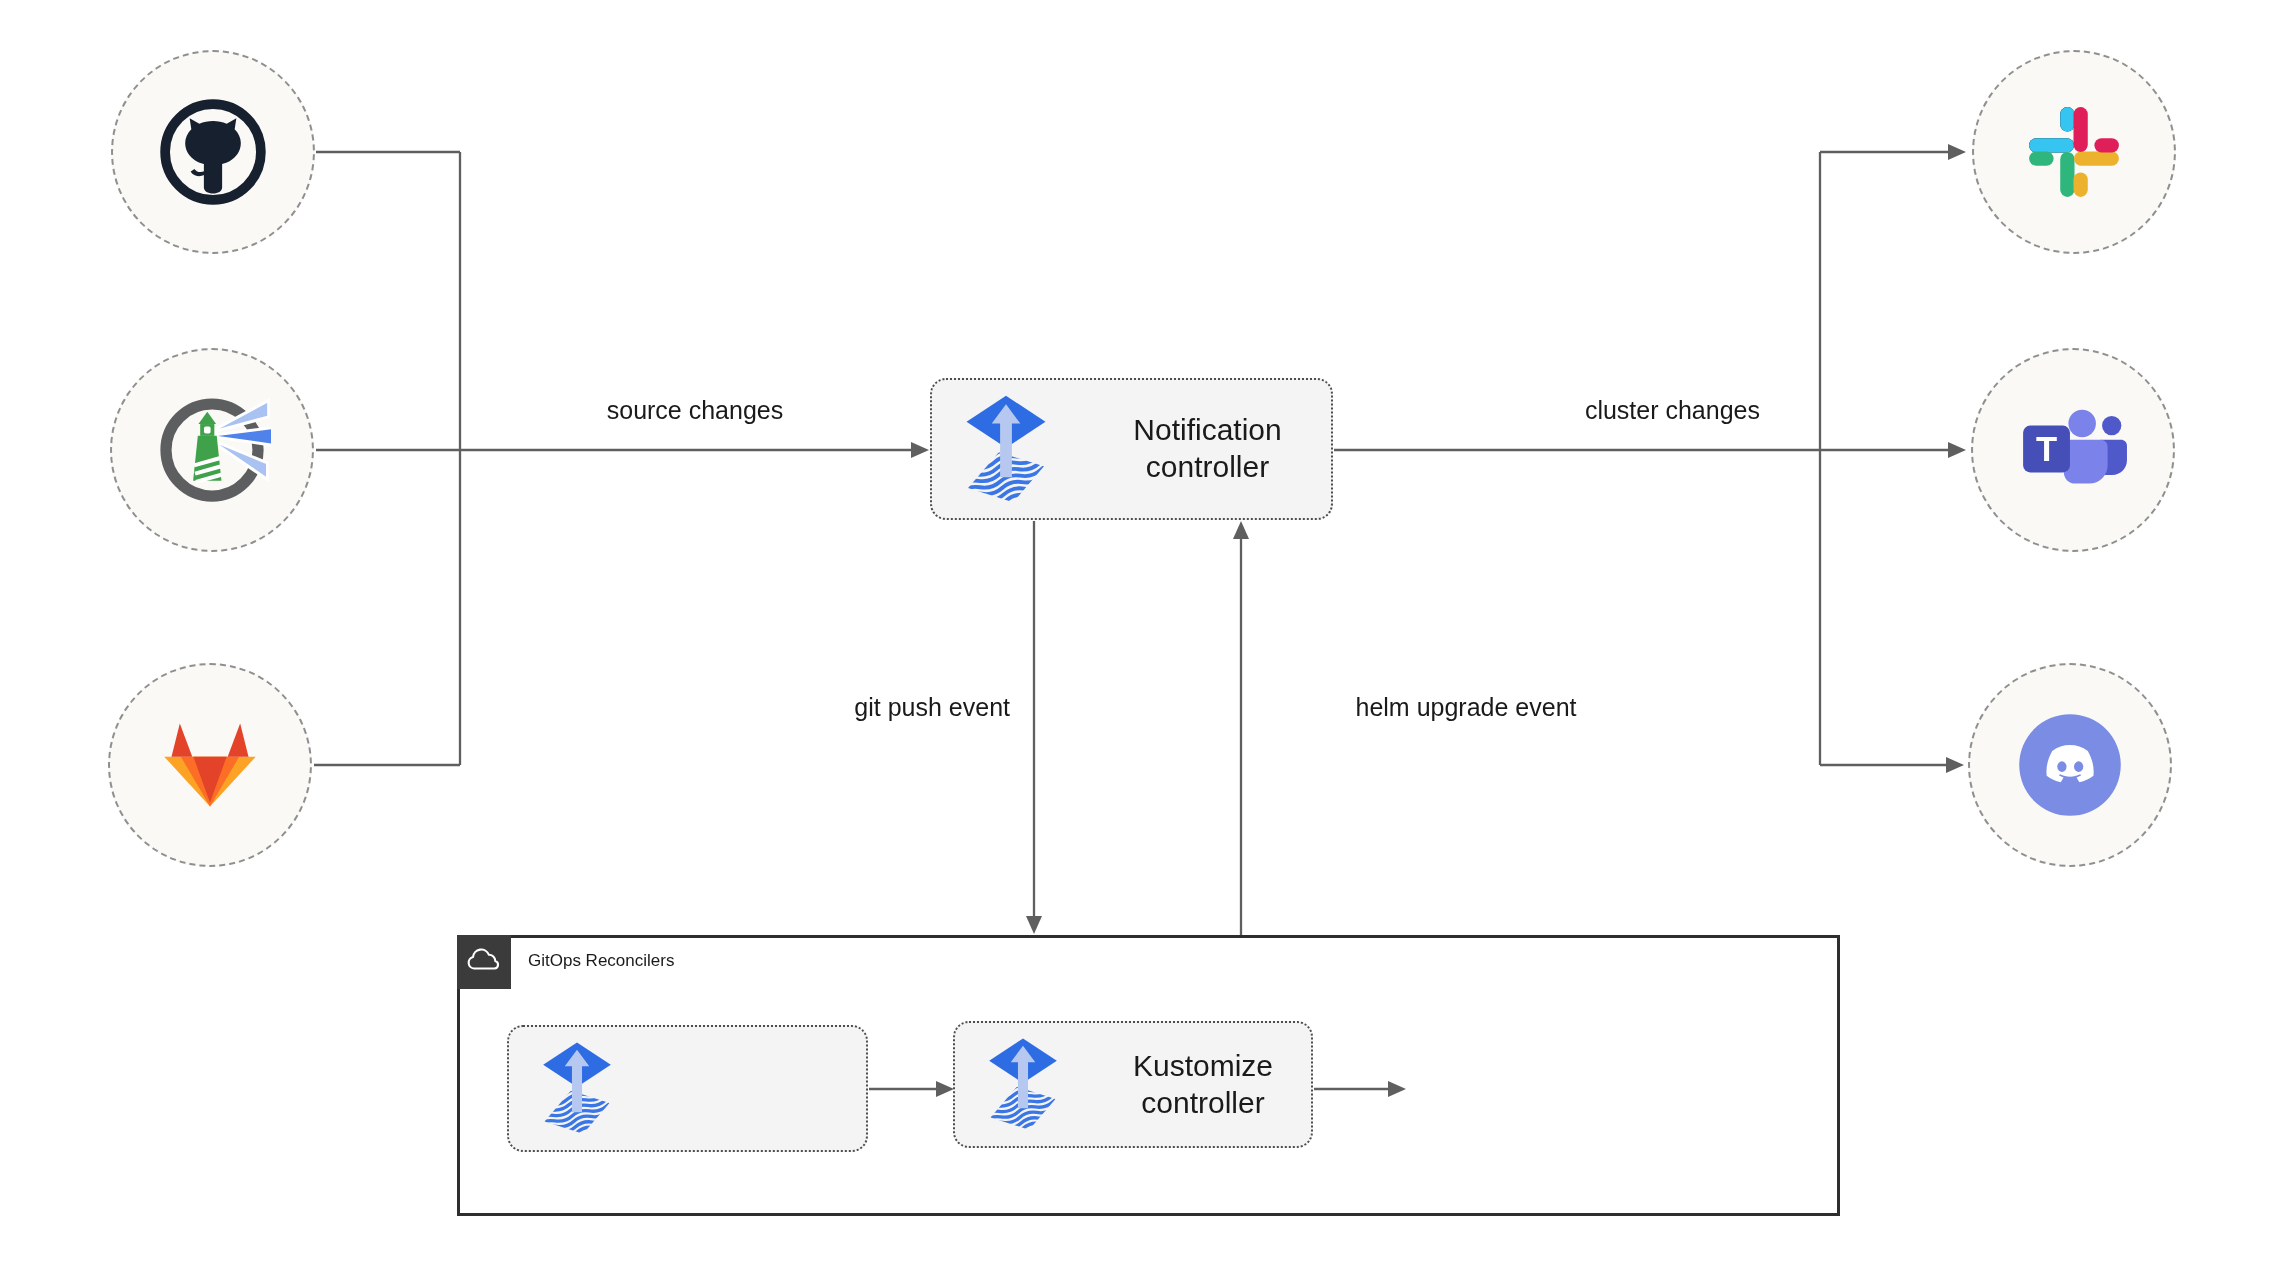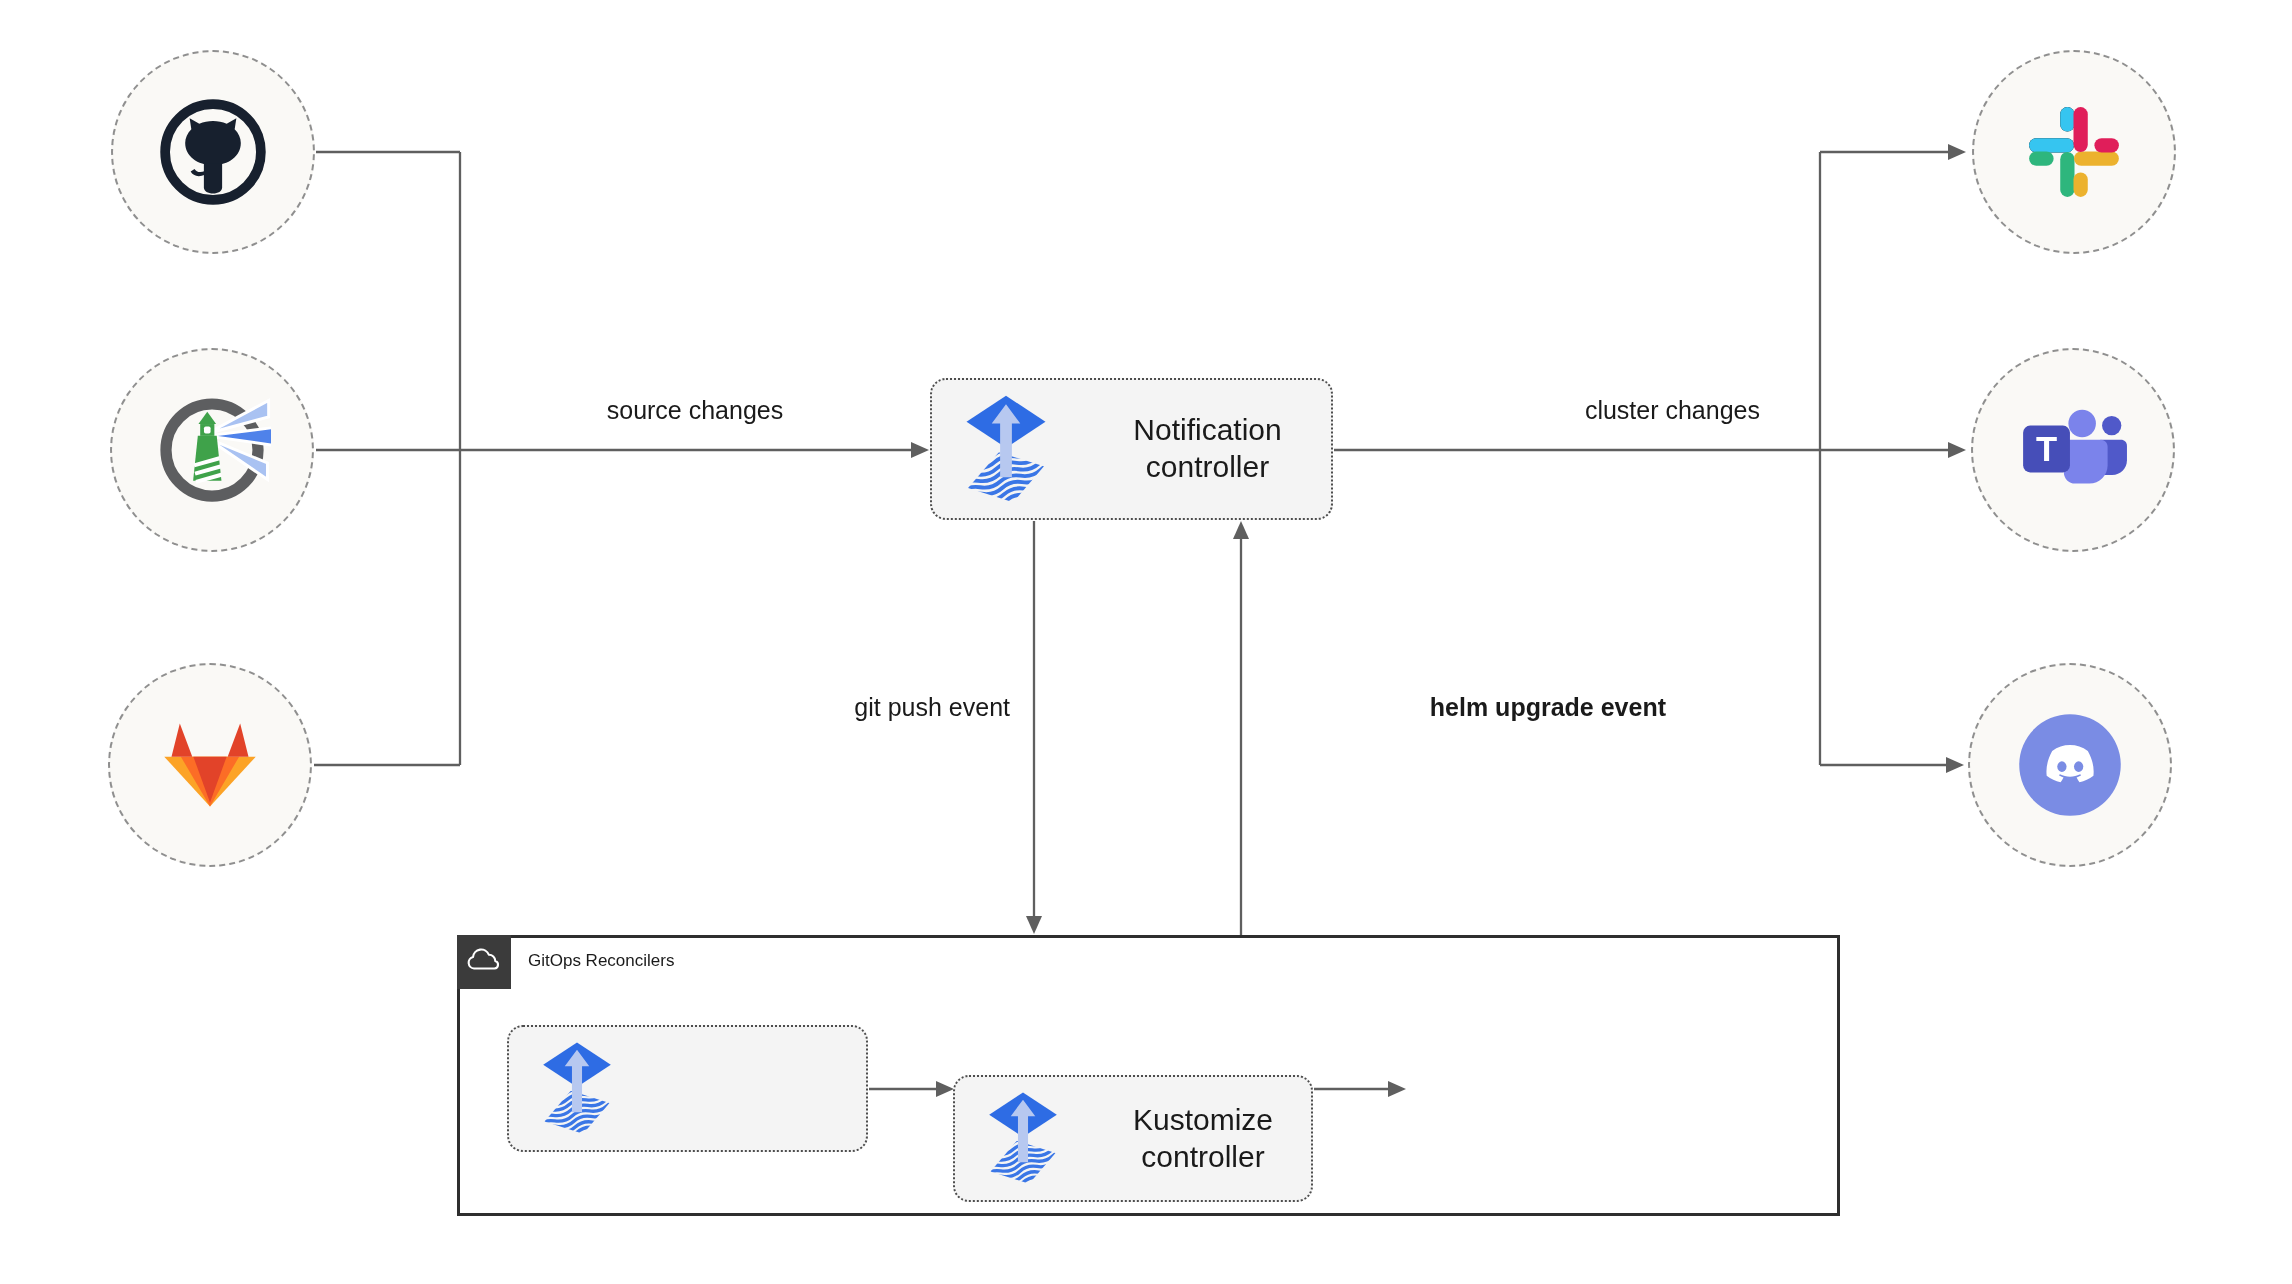"helm upgrade event" #lbl-helmupg { font-weight: bold -> none; text-align: right -> center }
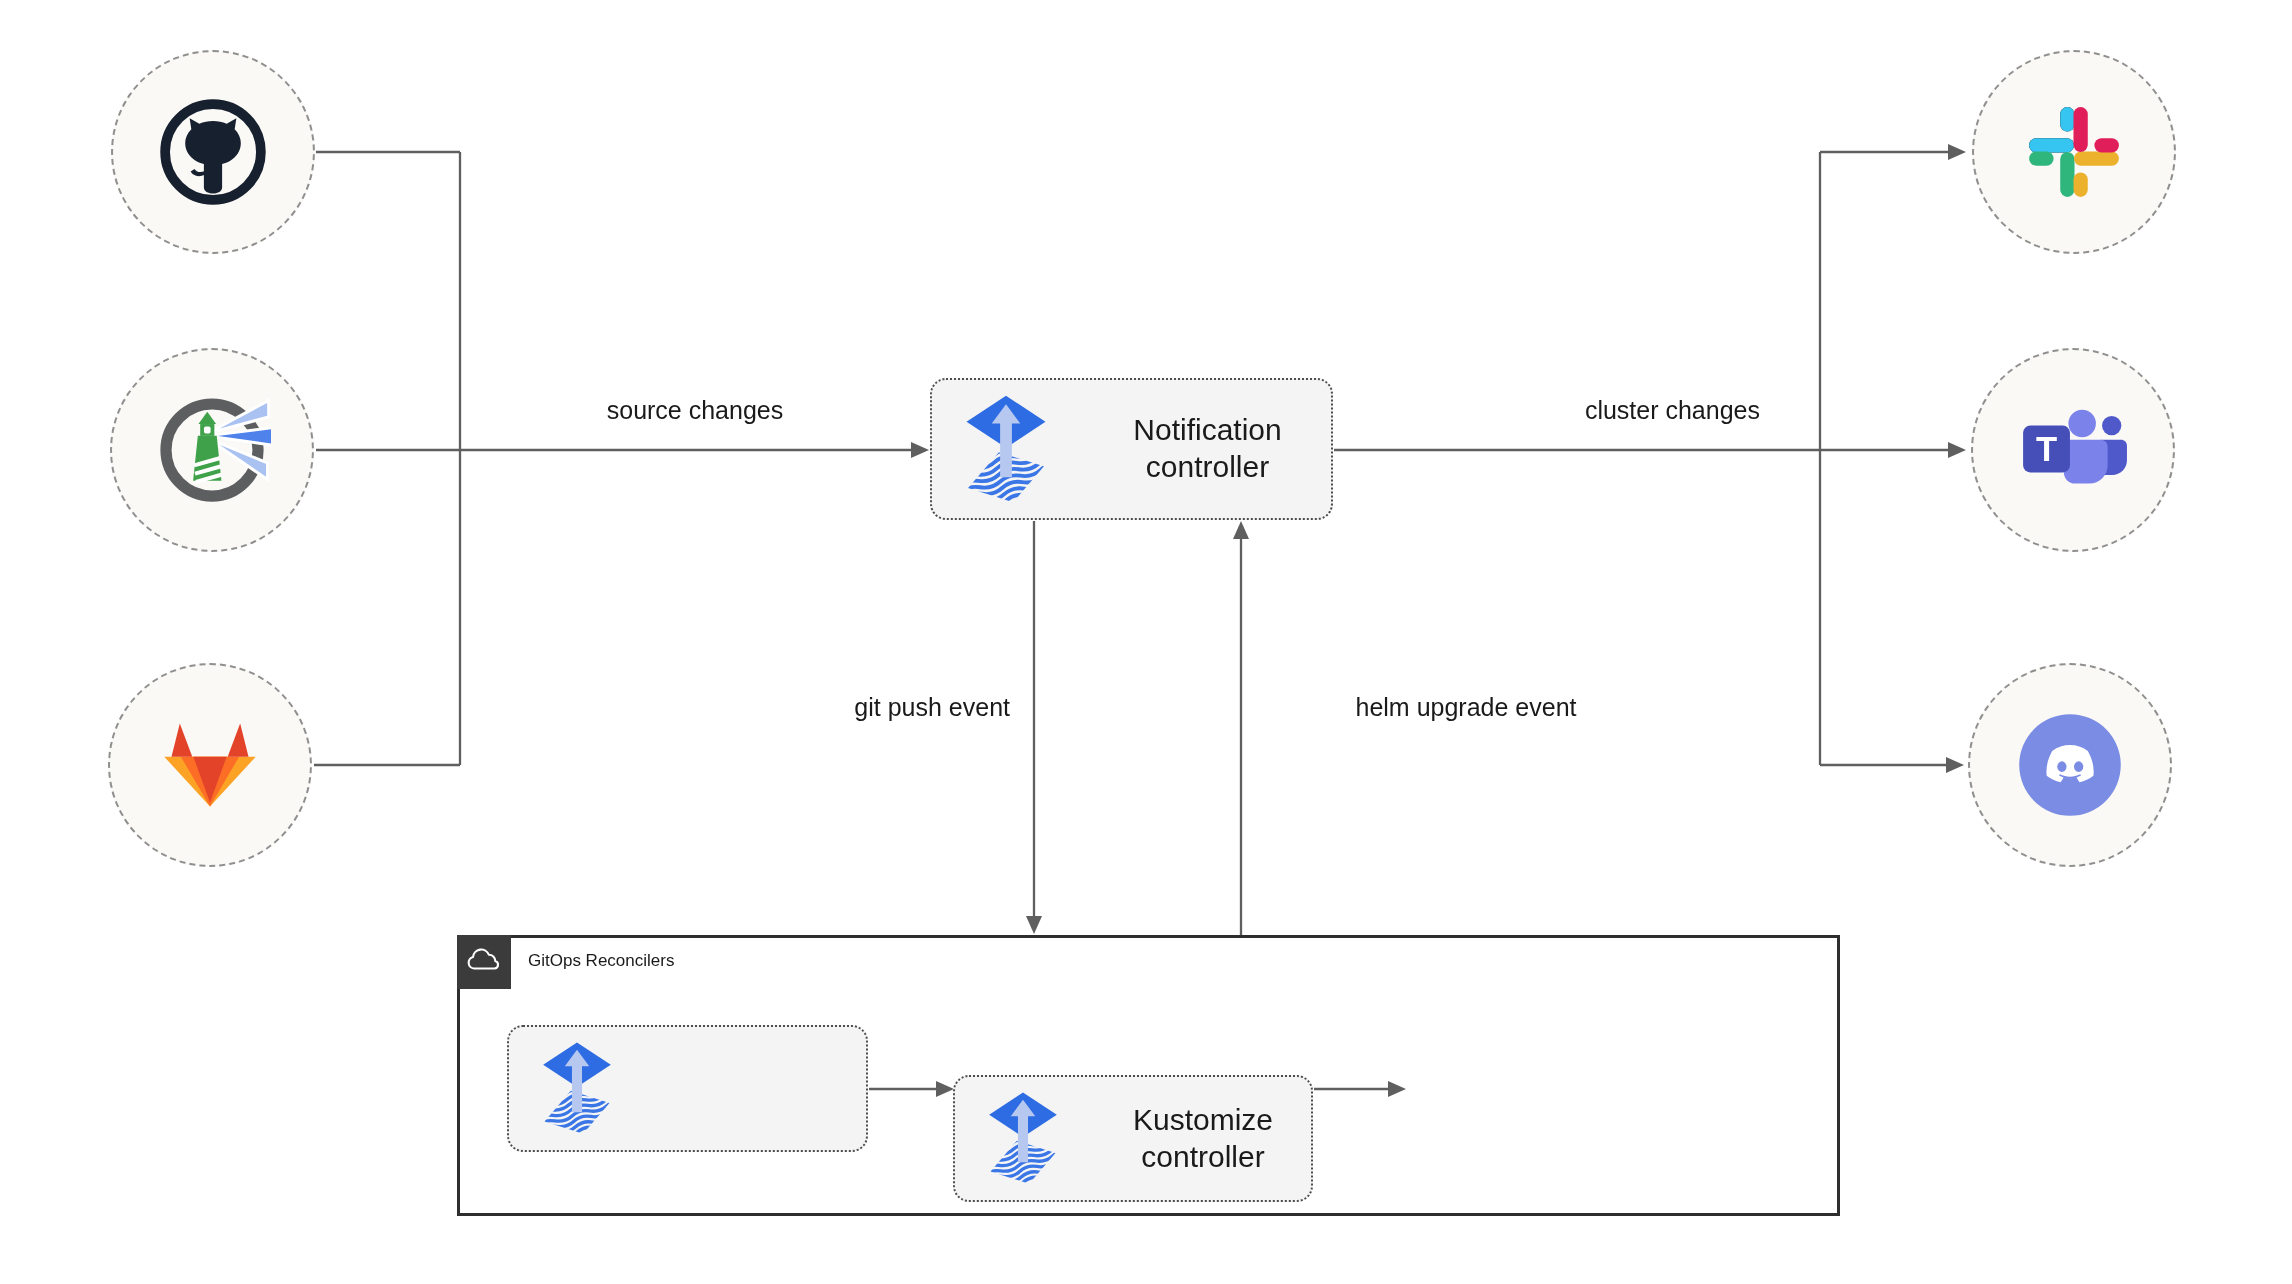"Kustomize controller" div.node { top: 1075px -> 1021px }
